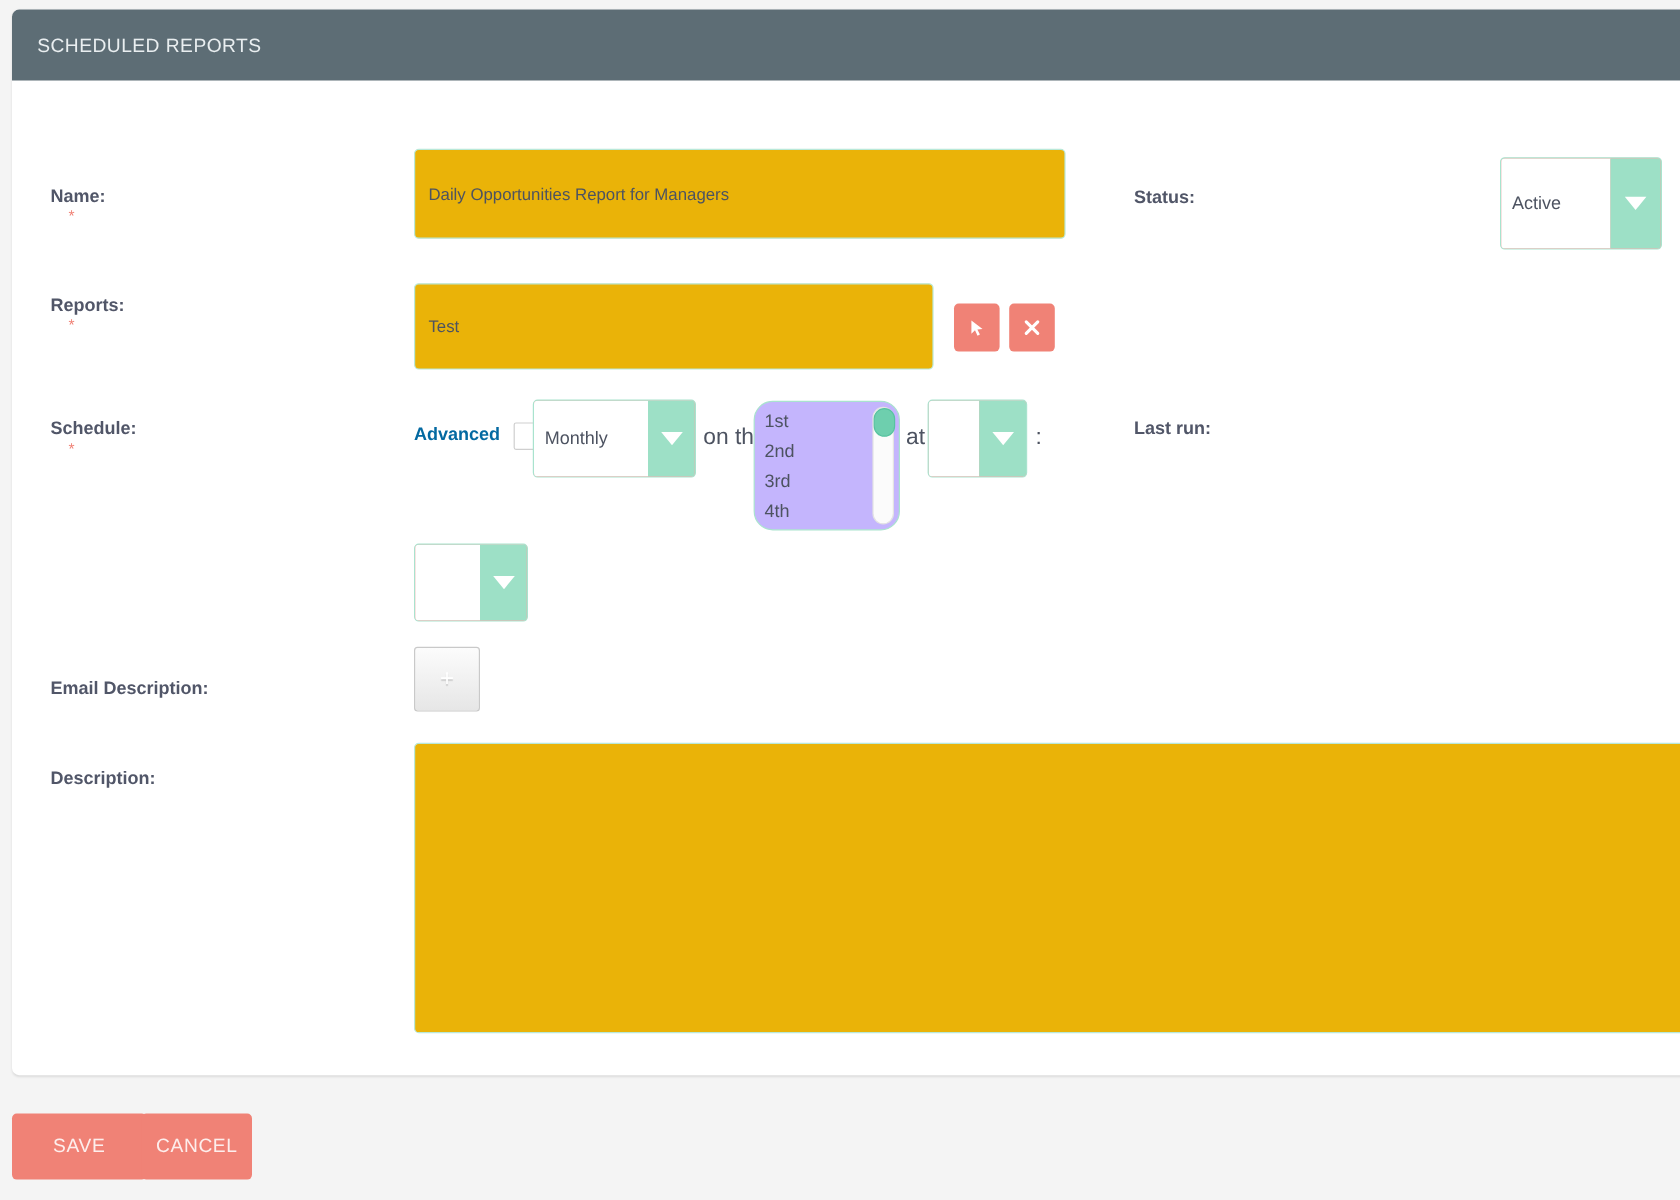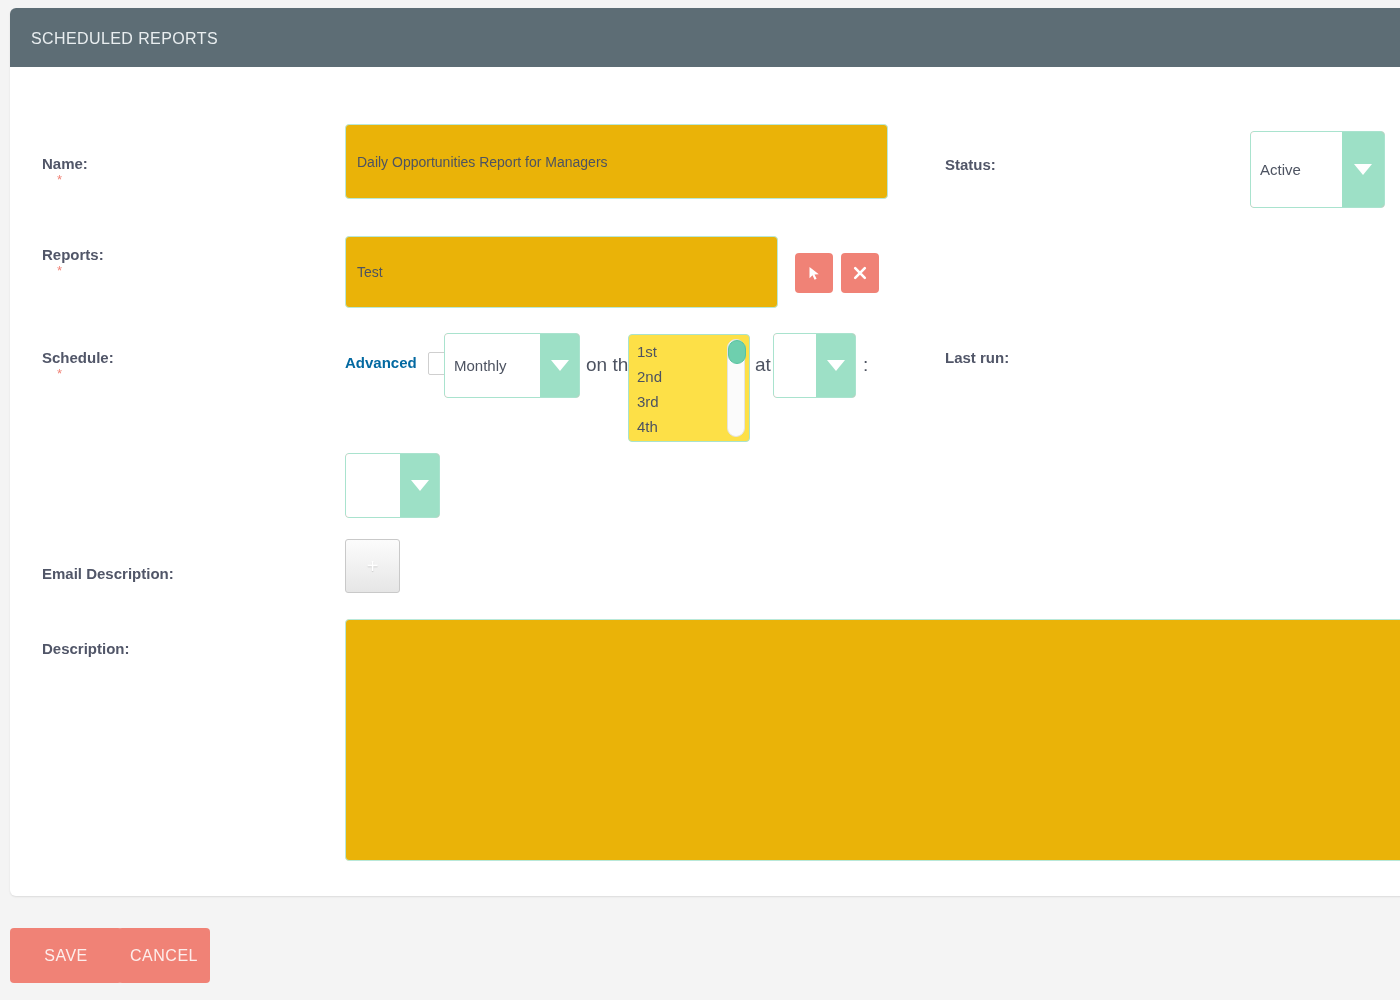"1st" .listbox { background: #fde047 -> #c4b5fd; border-radius: 4px -> 16px }
